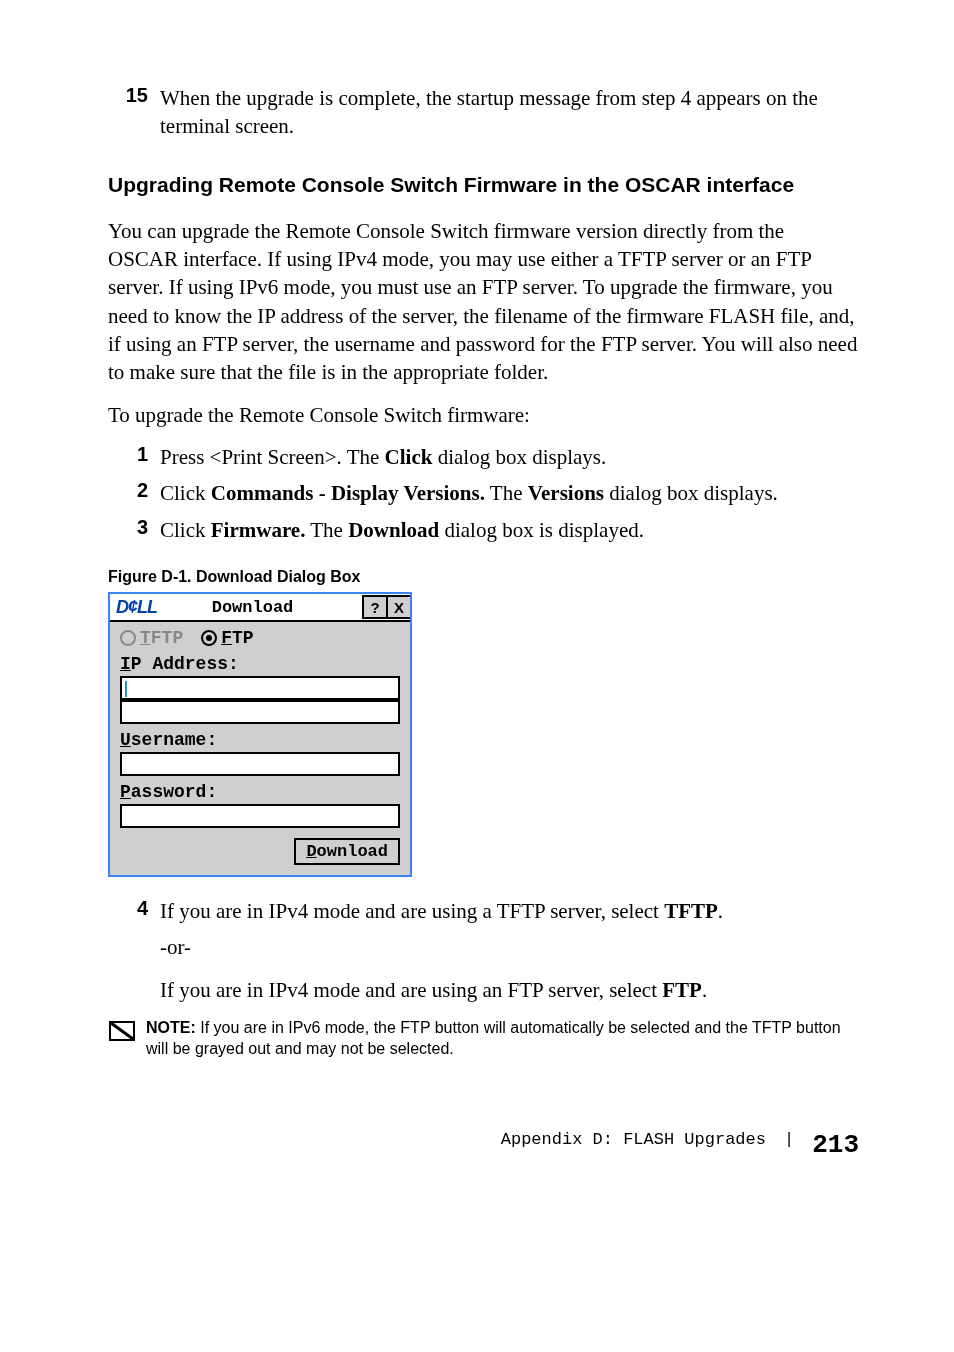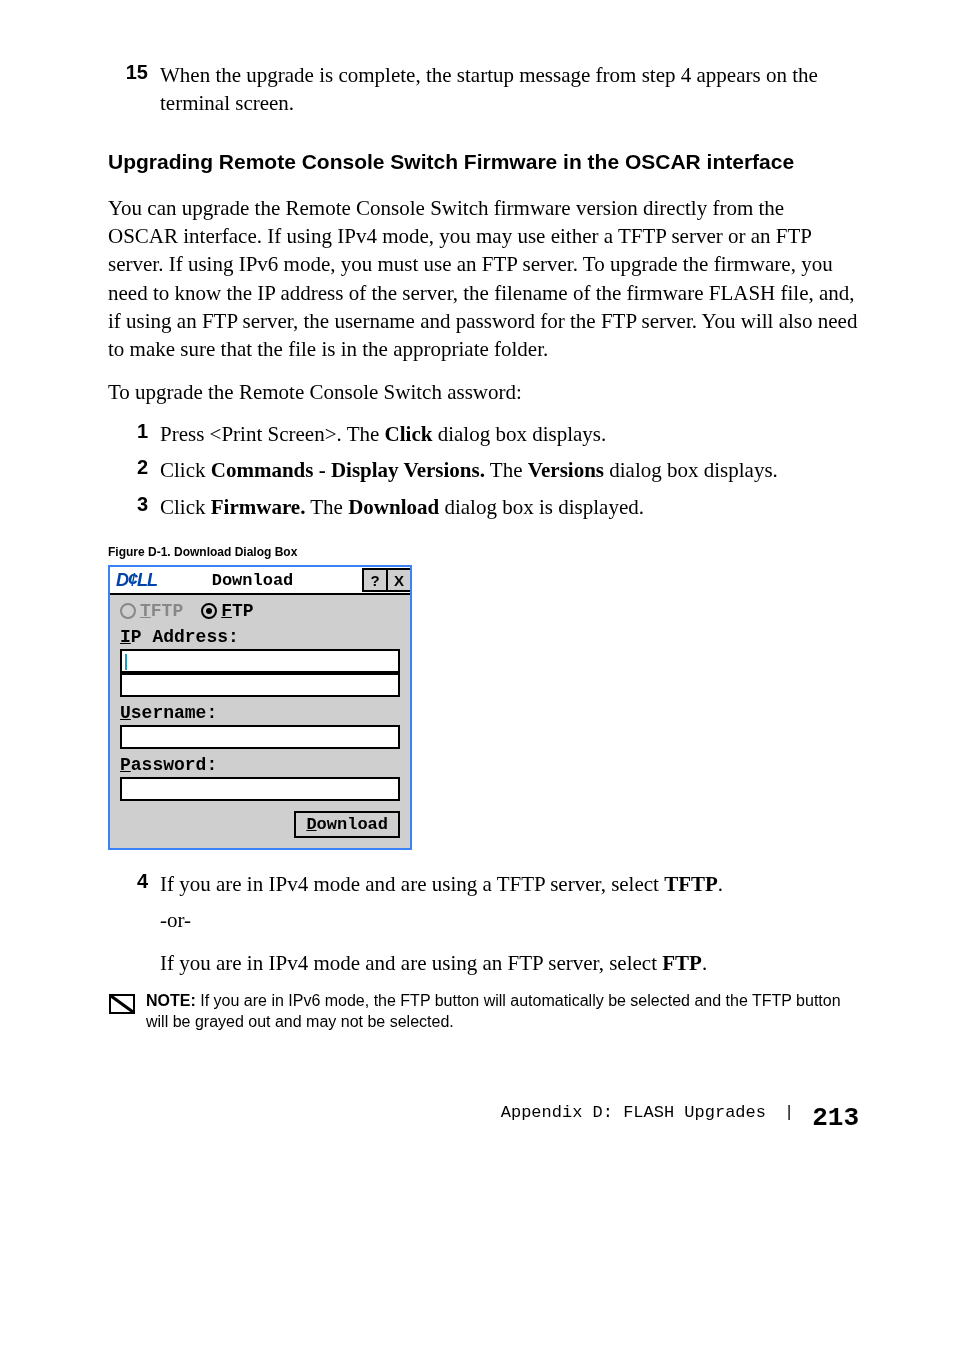"15" .page { padding: 61px 95px 60px 108px -> 84px 95px 60px 108px }
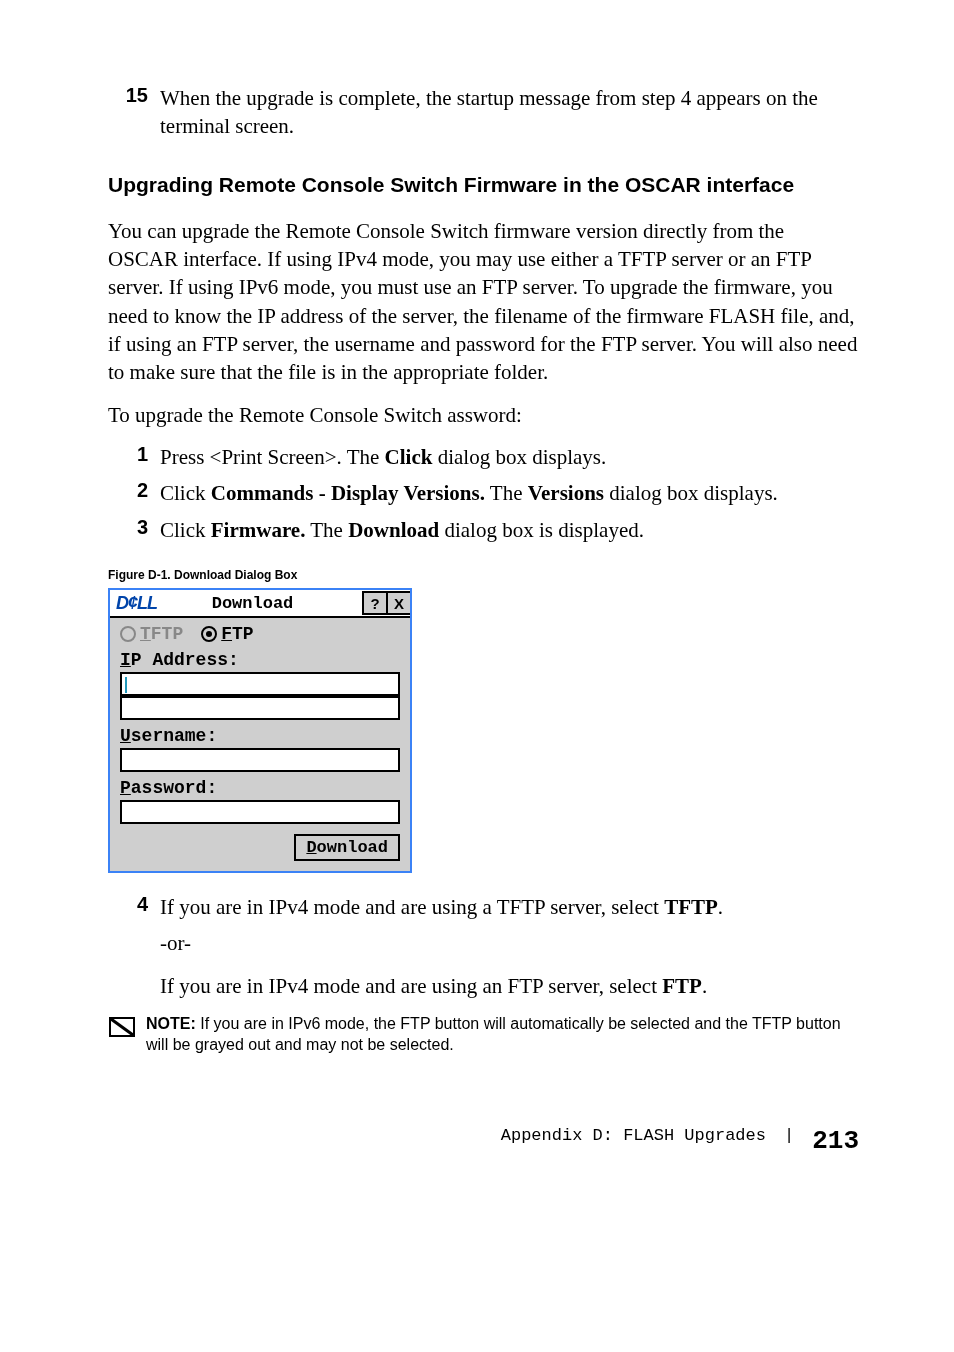"To upgrade the Remote Console" div.body-text { text: assword -> firmware }
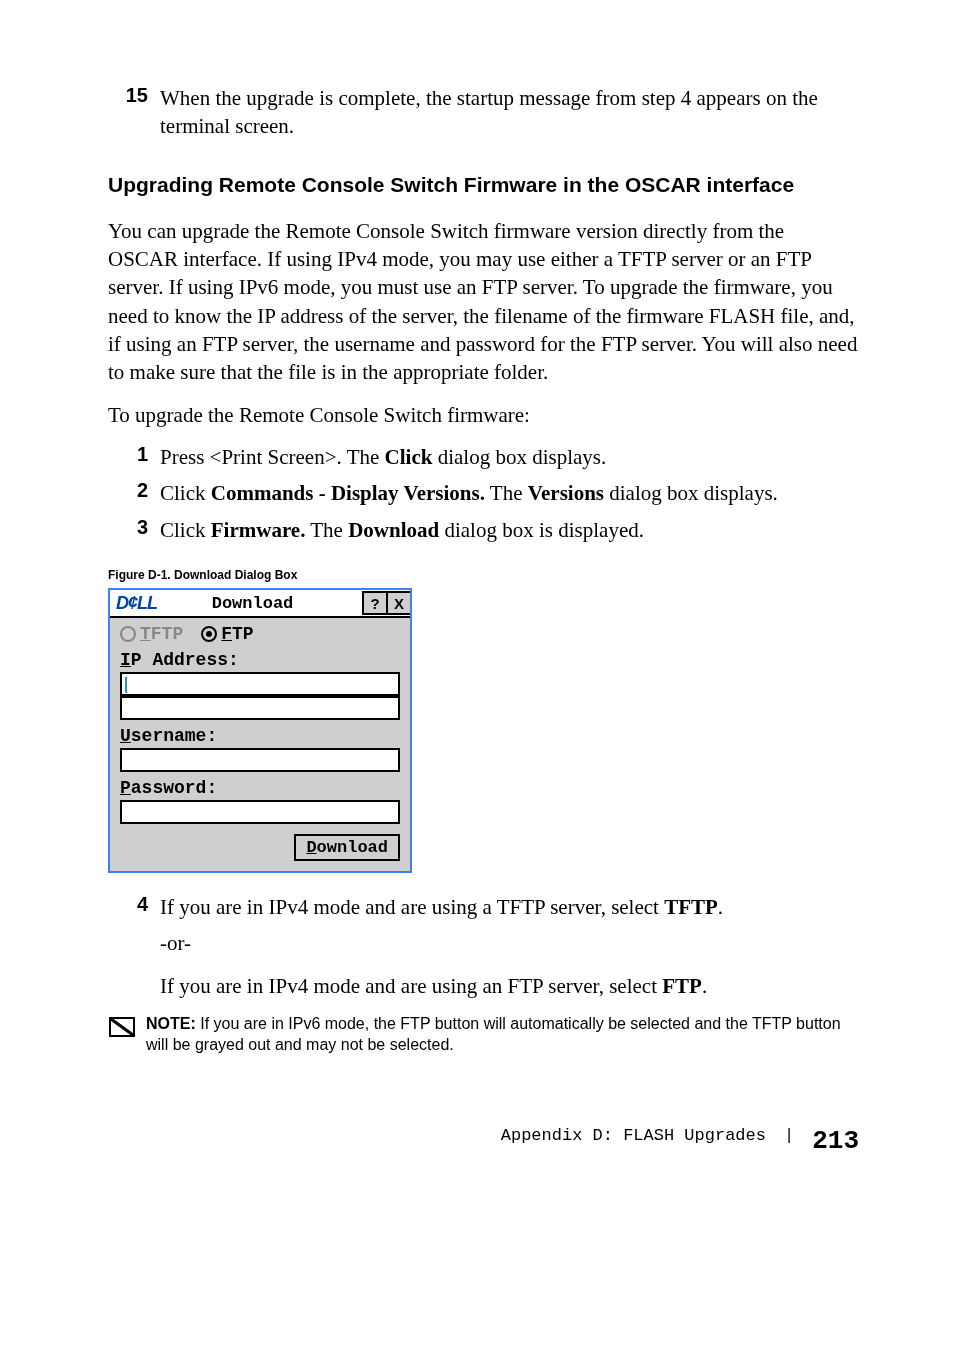"Figure D-1. Download Dialog Box" .figure-caption { font-size: 12px -> 16px }
